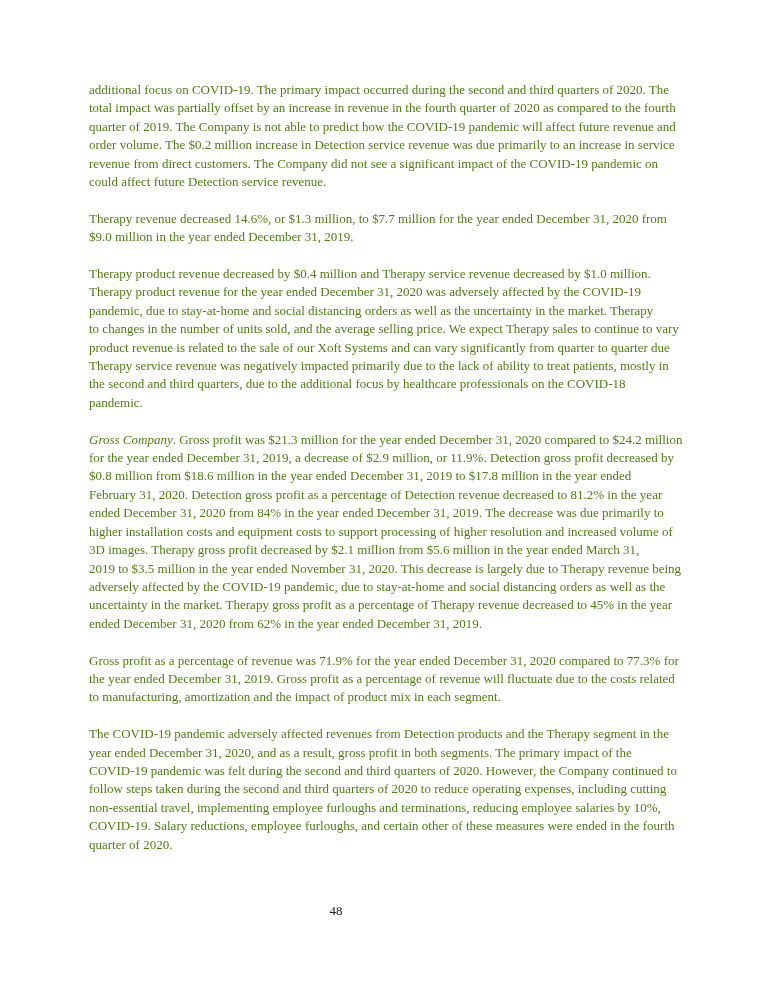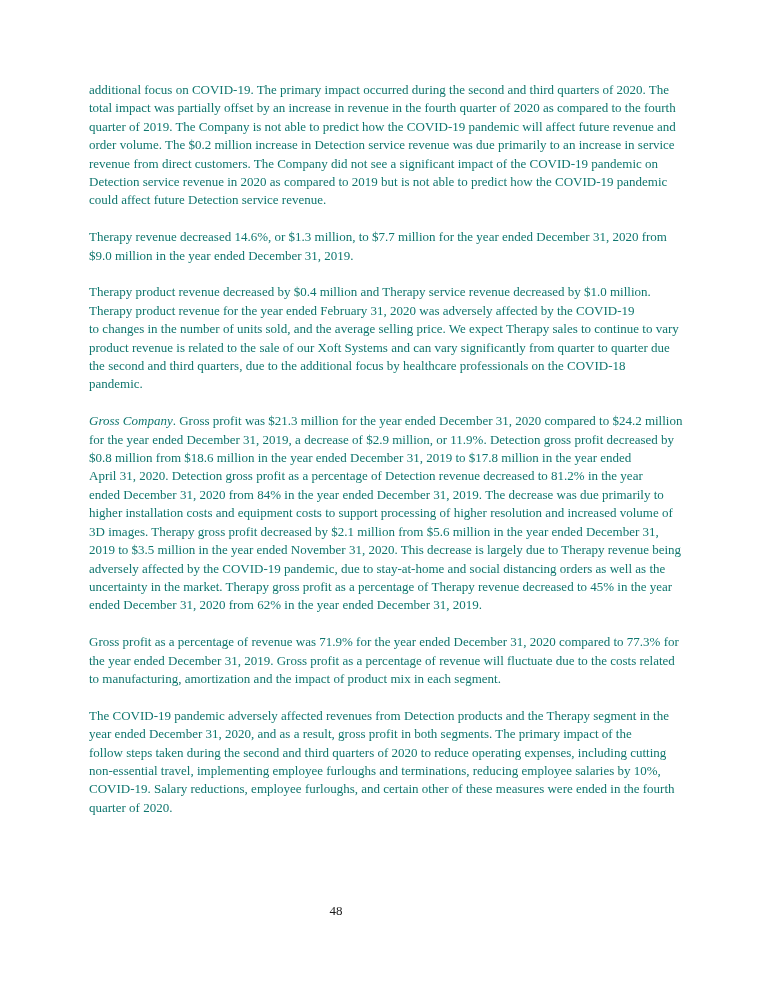"additional focus on COVID-19. The" .page { color: #0f766e -> #4d7c0f }
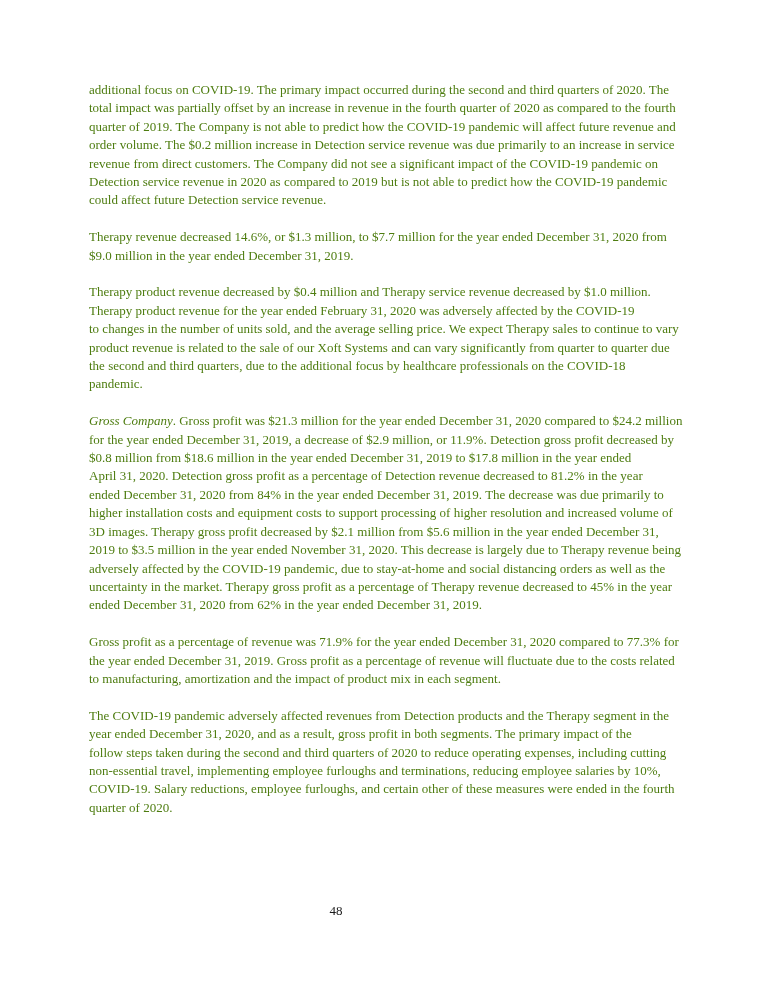"Detection service revenue in 2020" span.line { html: <span>Detection service revenue in 2020 as compared to 2019 but is not able to predict how the COVID-19 pandemic</span> -> none }
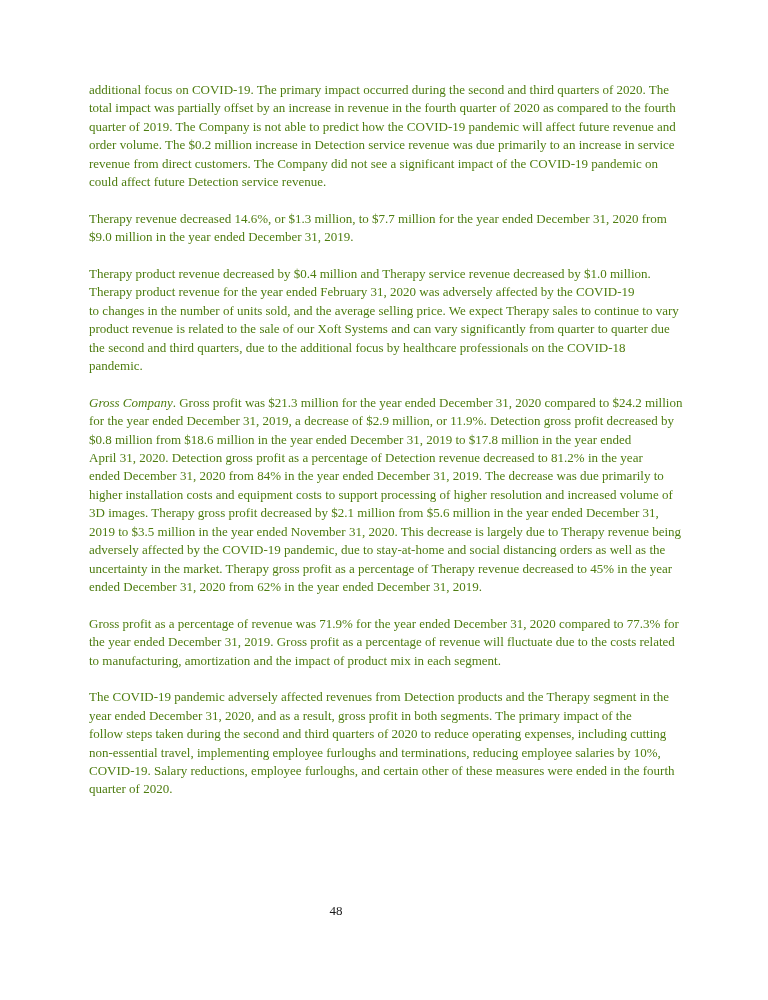"Therapy product revenue for the" span.line { text: February -> December }
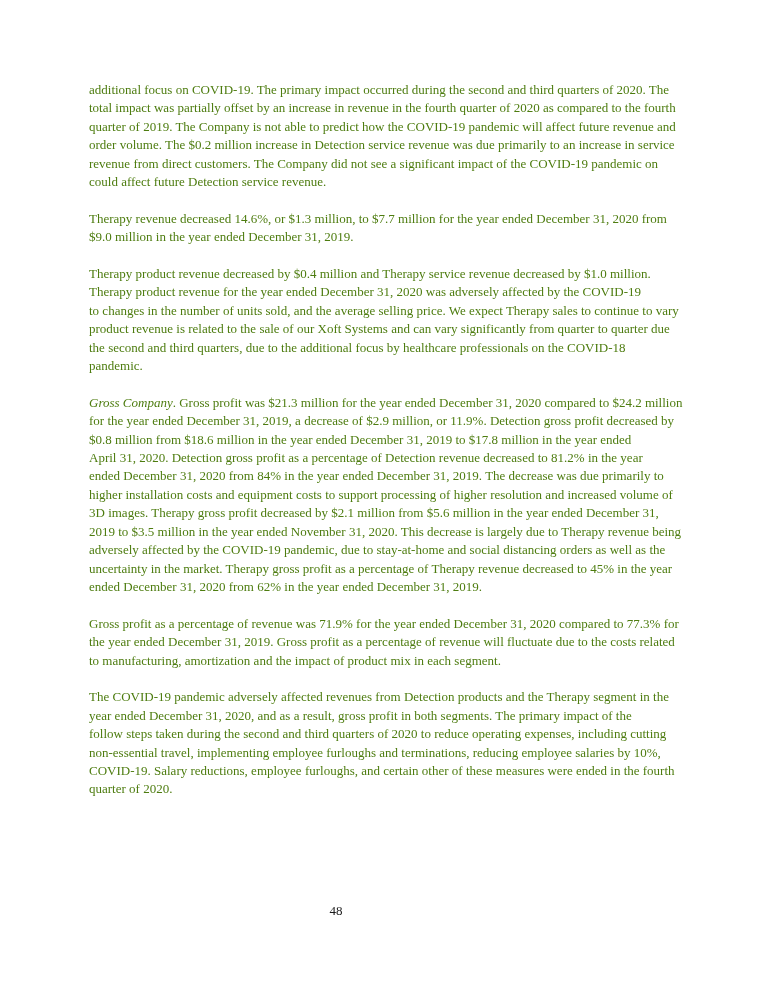"pandemic, due to stay-at-home and" span.line { html: none -> <span>pandemic, due to stay-at-home and social distancing orders as well as the uncertainty in the market. Therapy</span> }
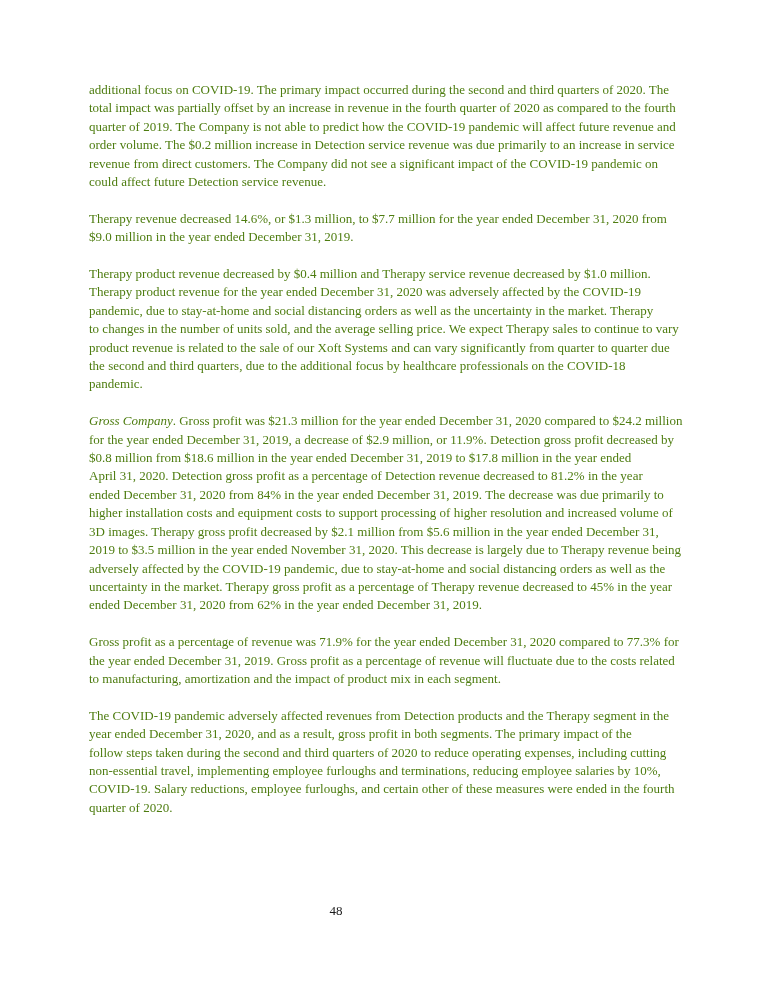"Therapy service revenue was negatively" span.line { html: none -> <span>Therapy service revenue was negatively impacted primarily due to the lack of ability to treat patients, mostly in</span> }
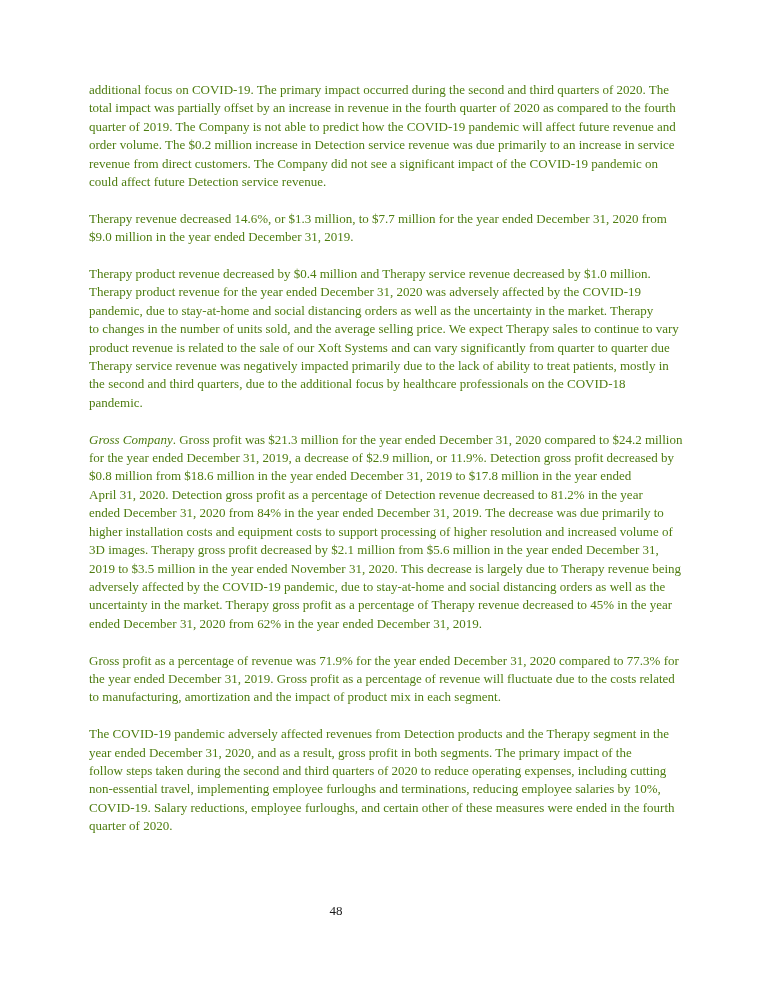"April 31, 2020. Detection gross" span.line { text: April -> February }
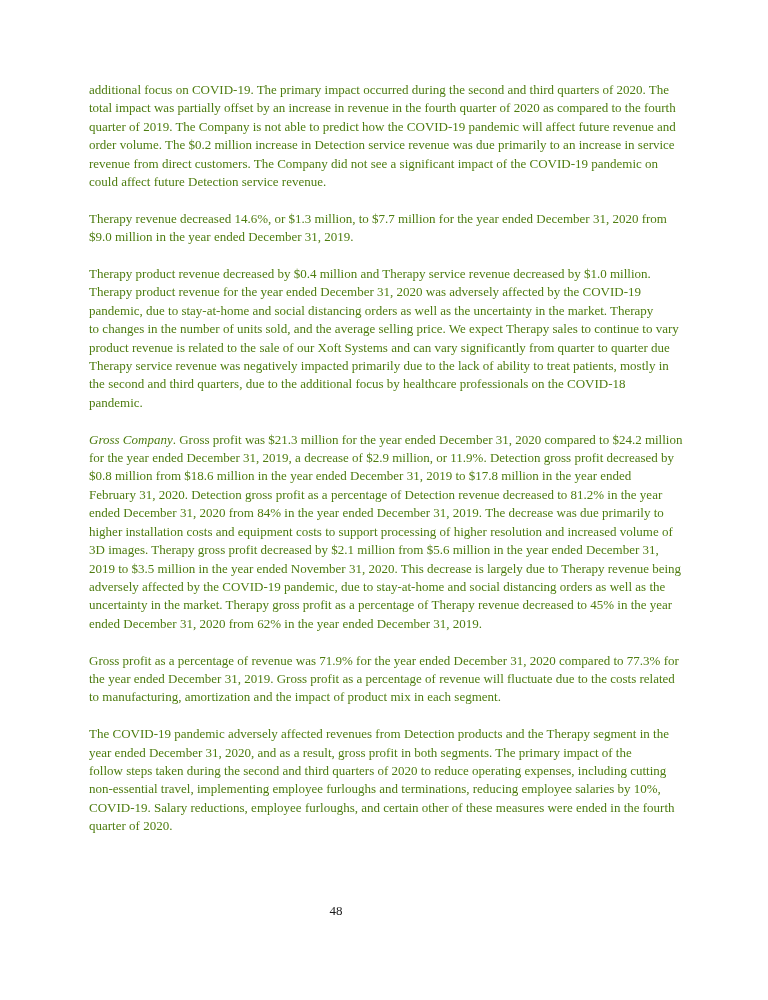"3D images. Therapy gross profit" span.line { text: December -> March }
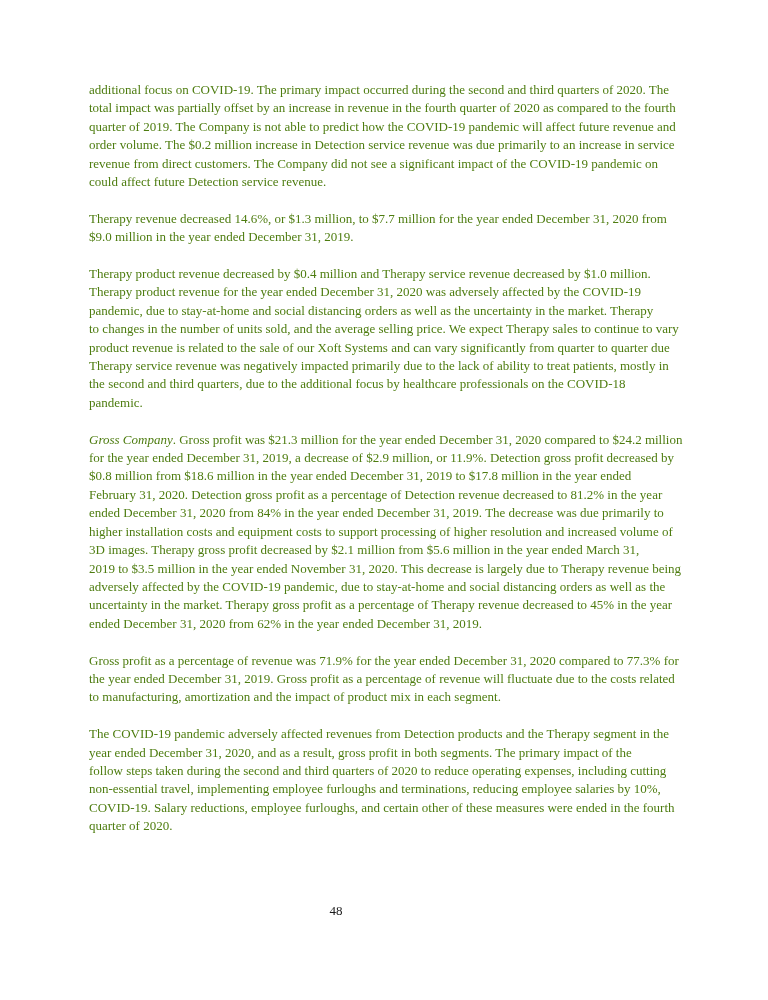"COVID-19 pandemic was felt during" span.line { html: none -> <span>COVID-19 pandemic was felt during the second and third quarters of 2020. However, the Company continued to</span> }
